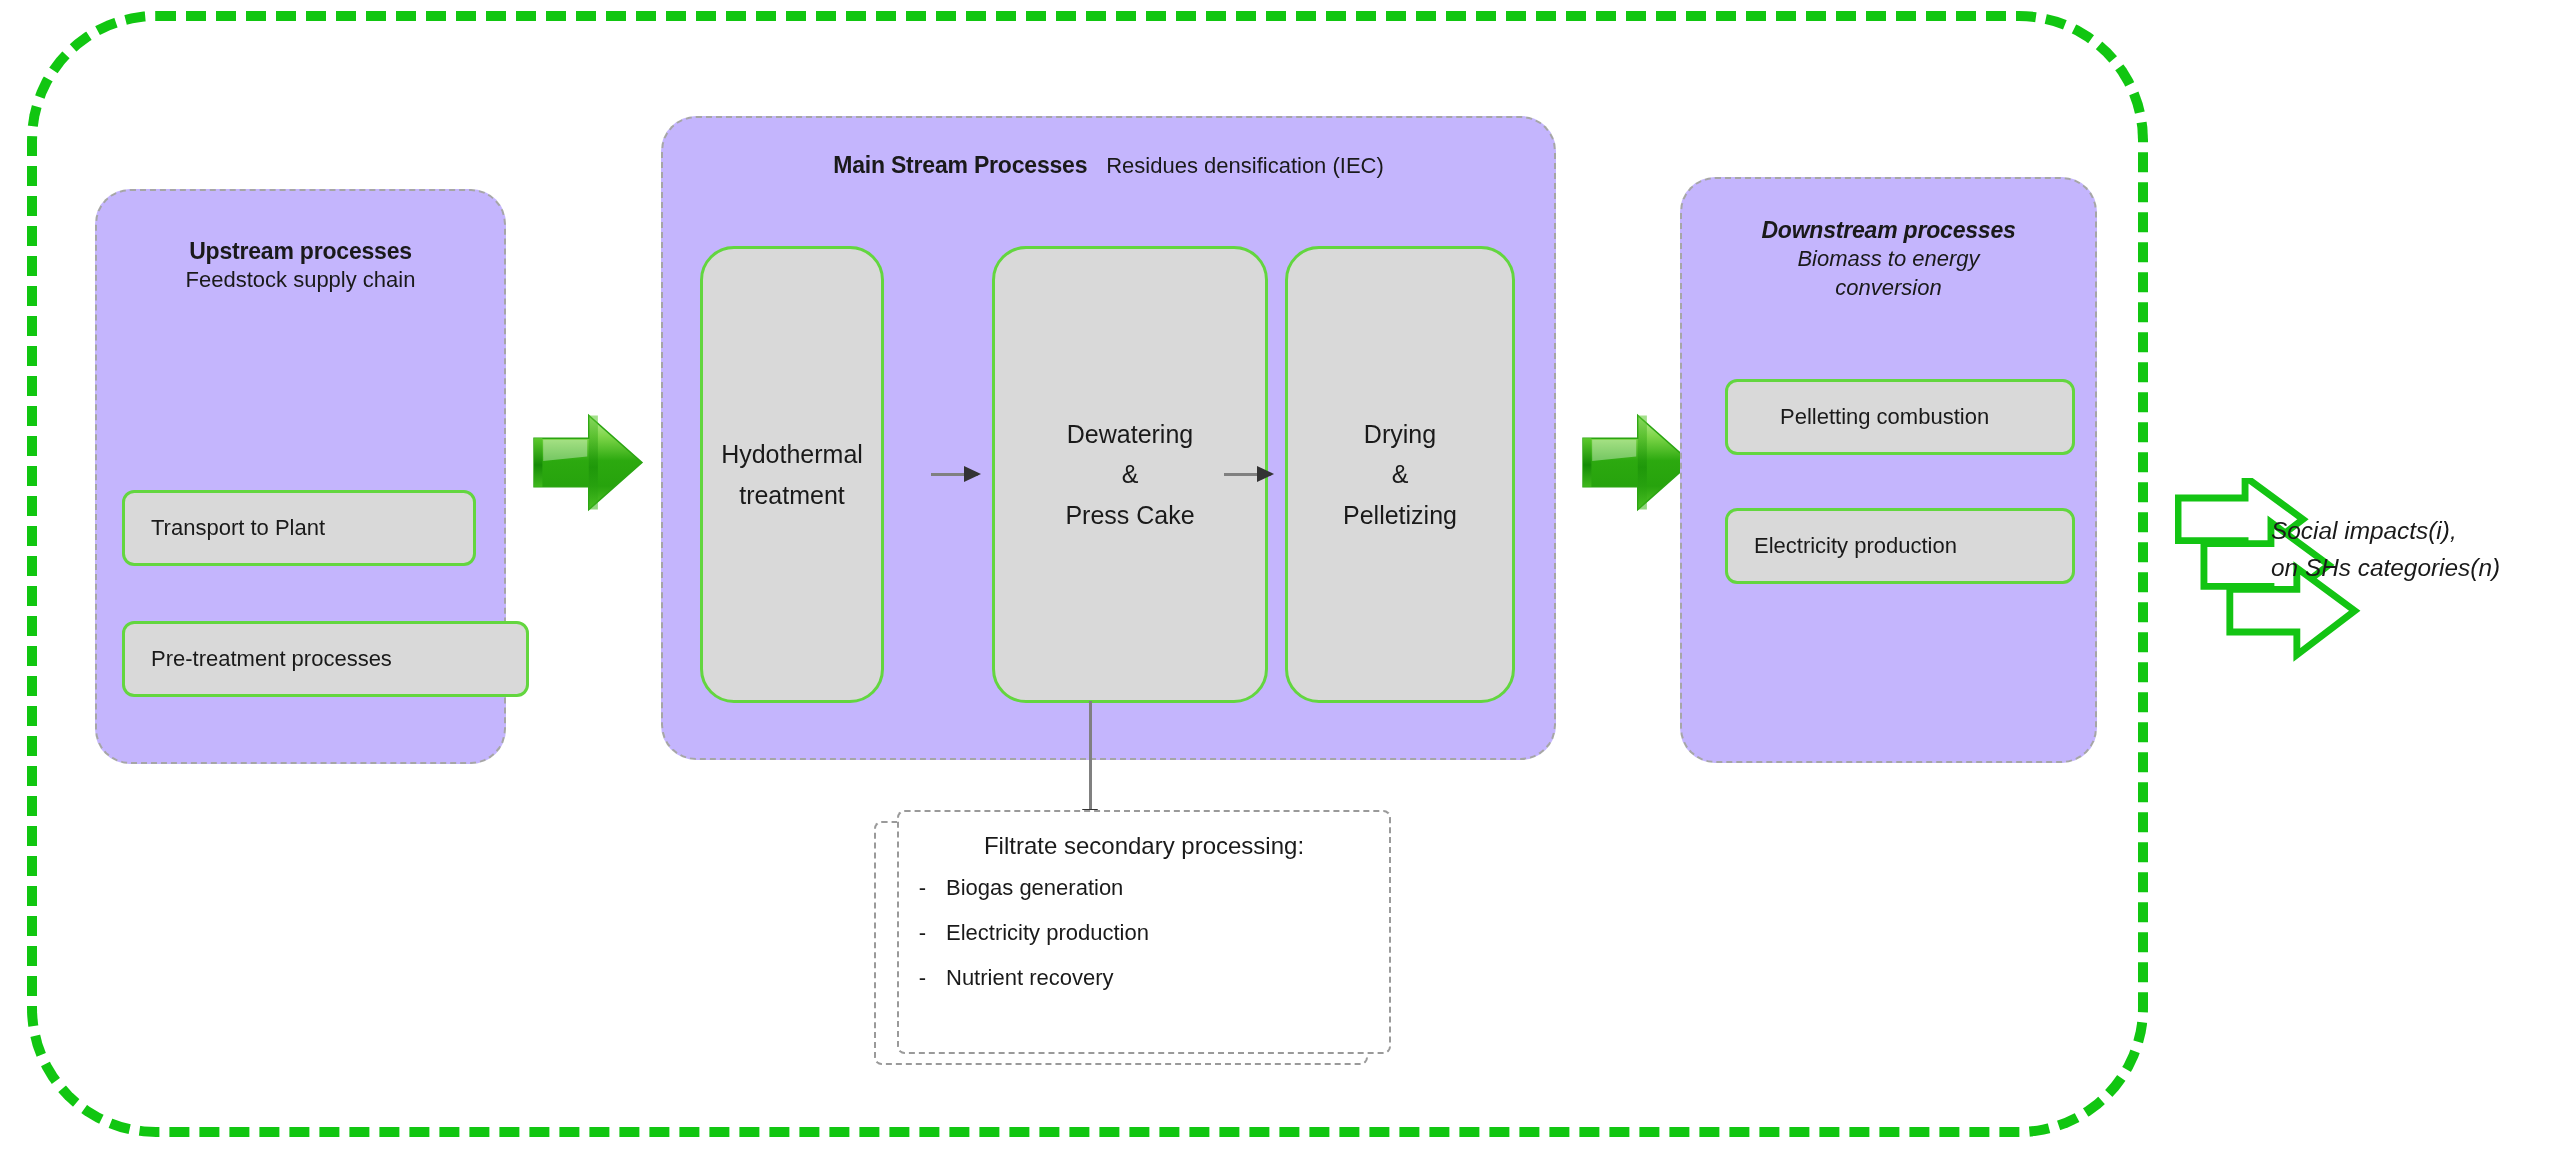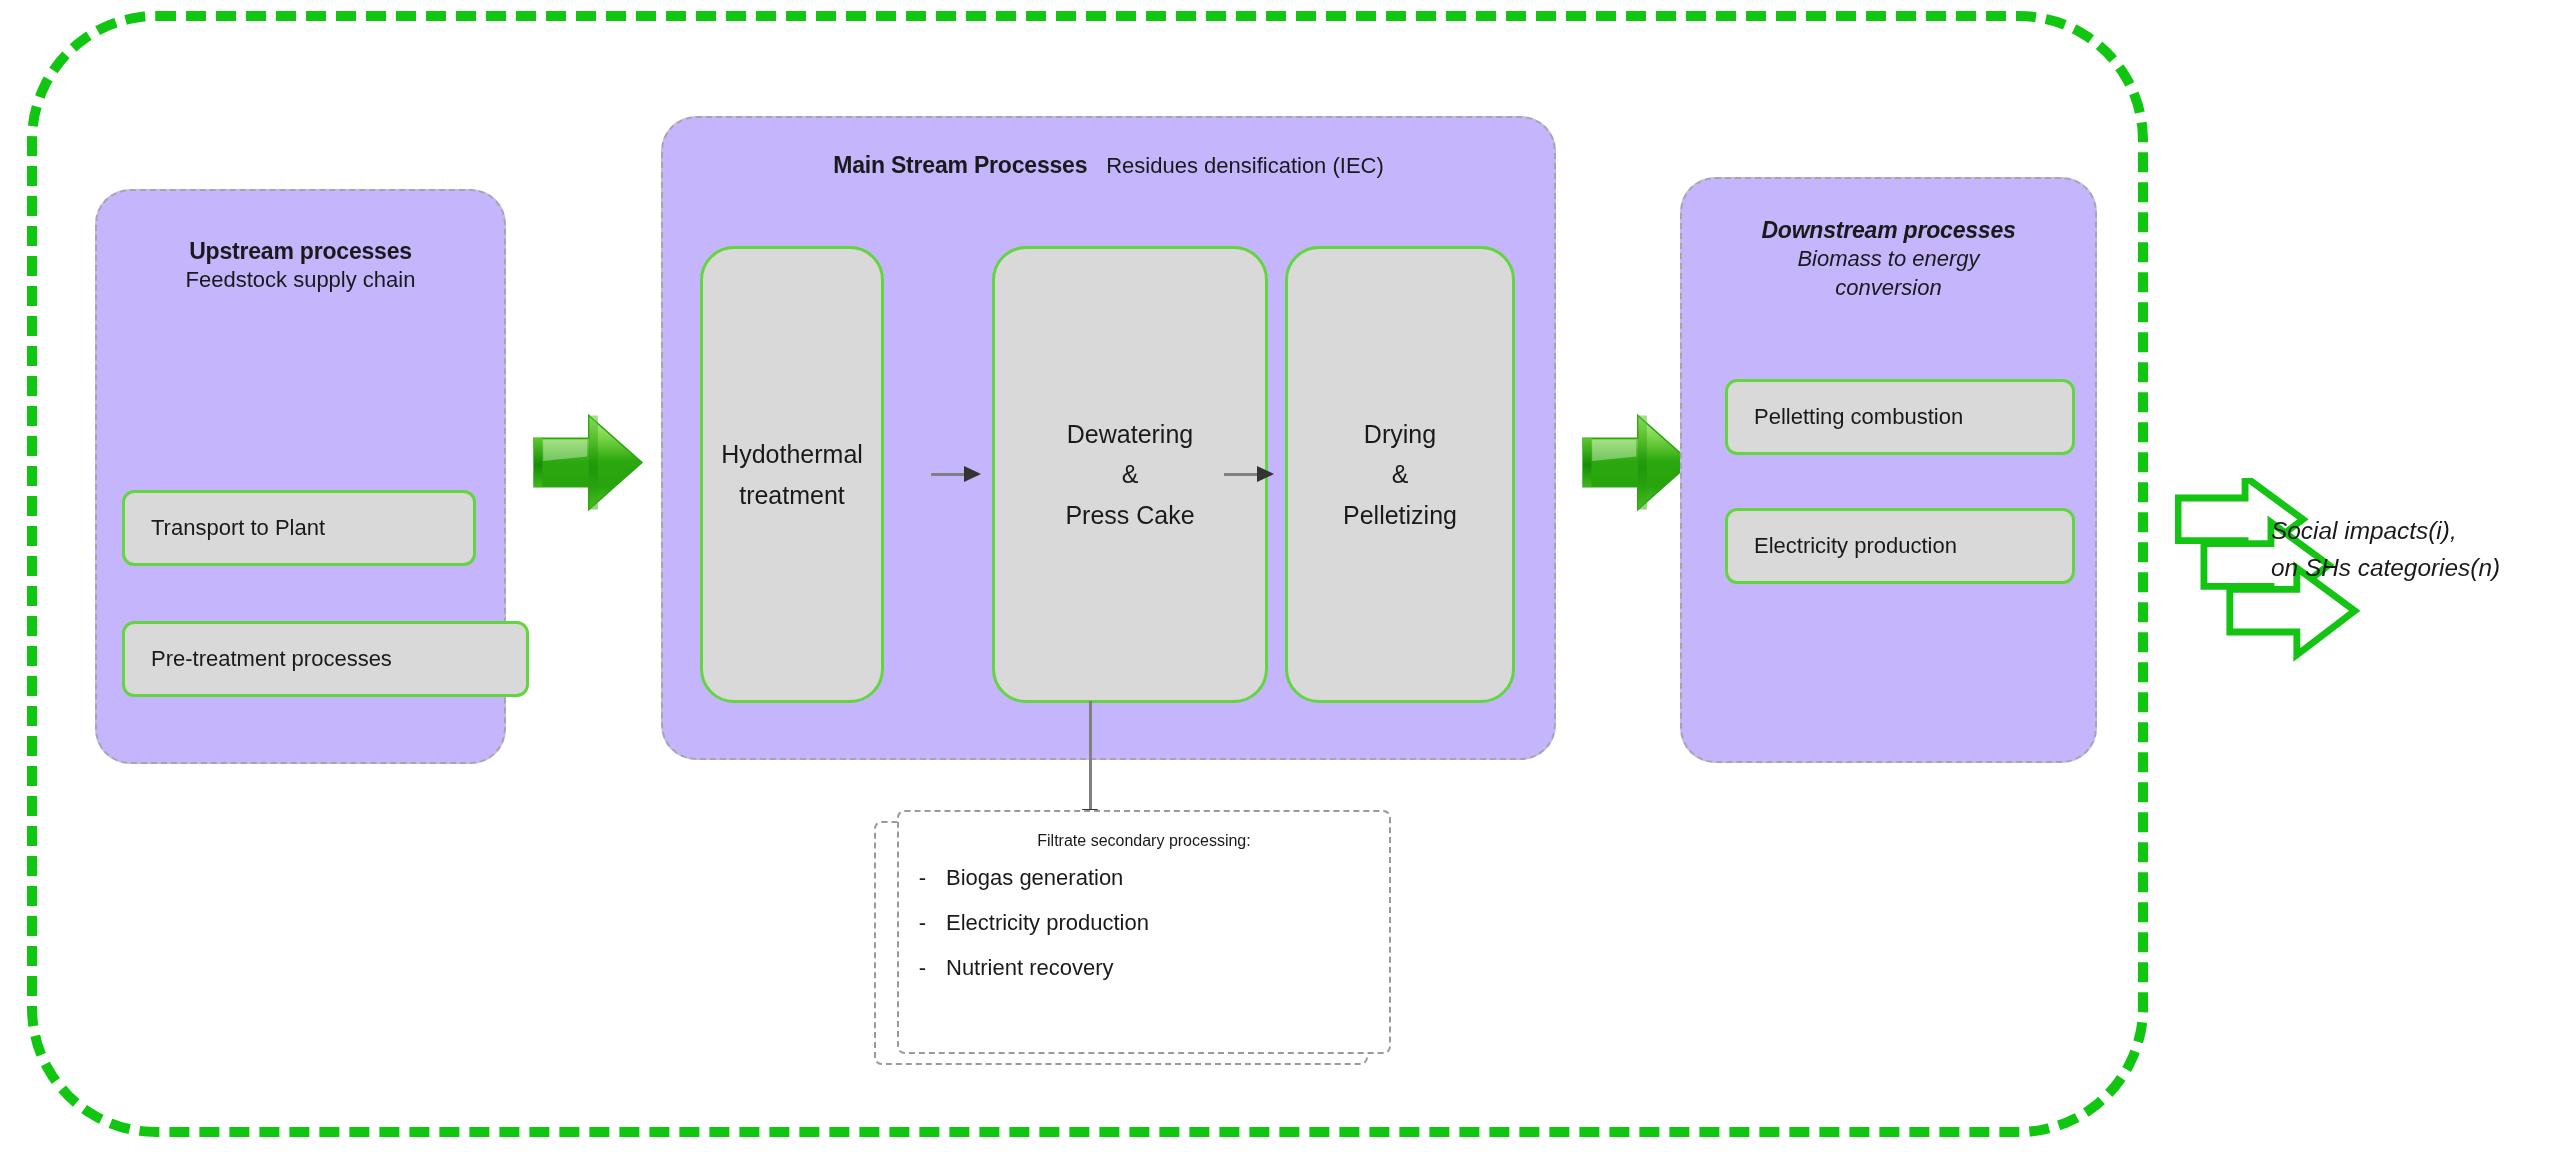"Pelletting combustion" div.chip { padding-left: none -> 26px }
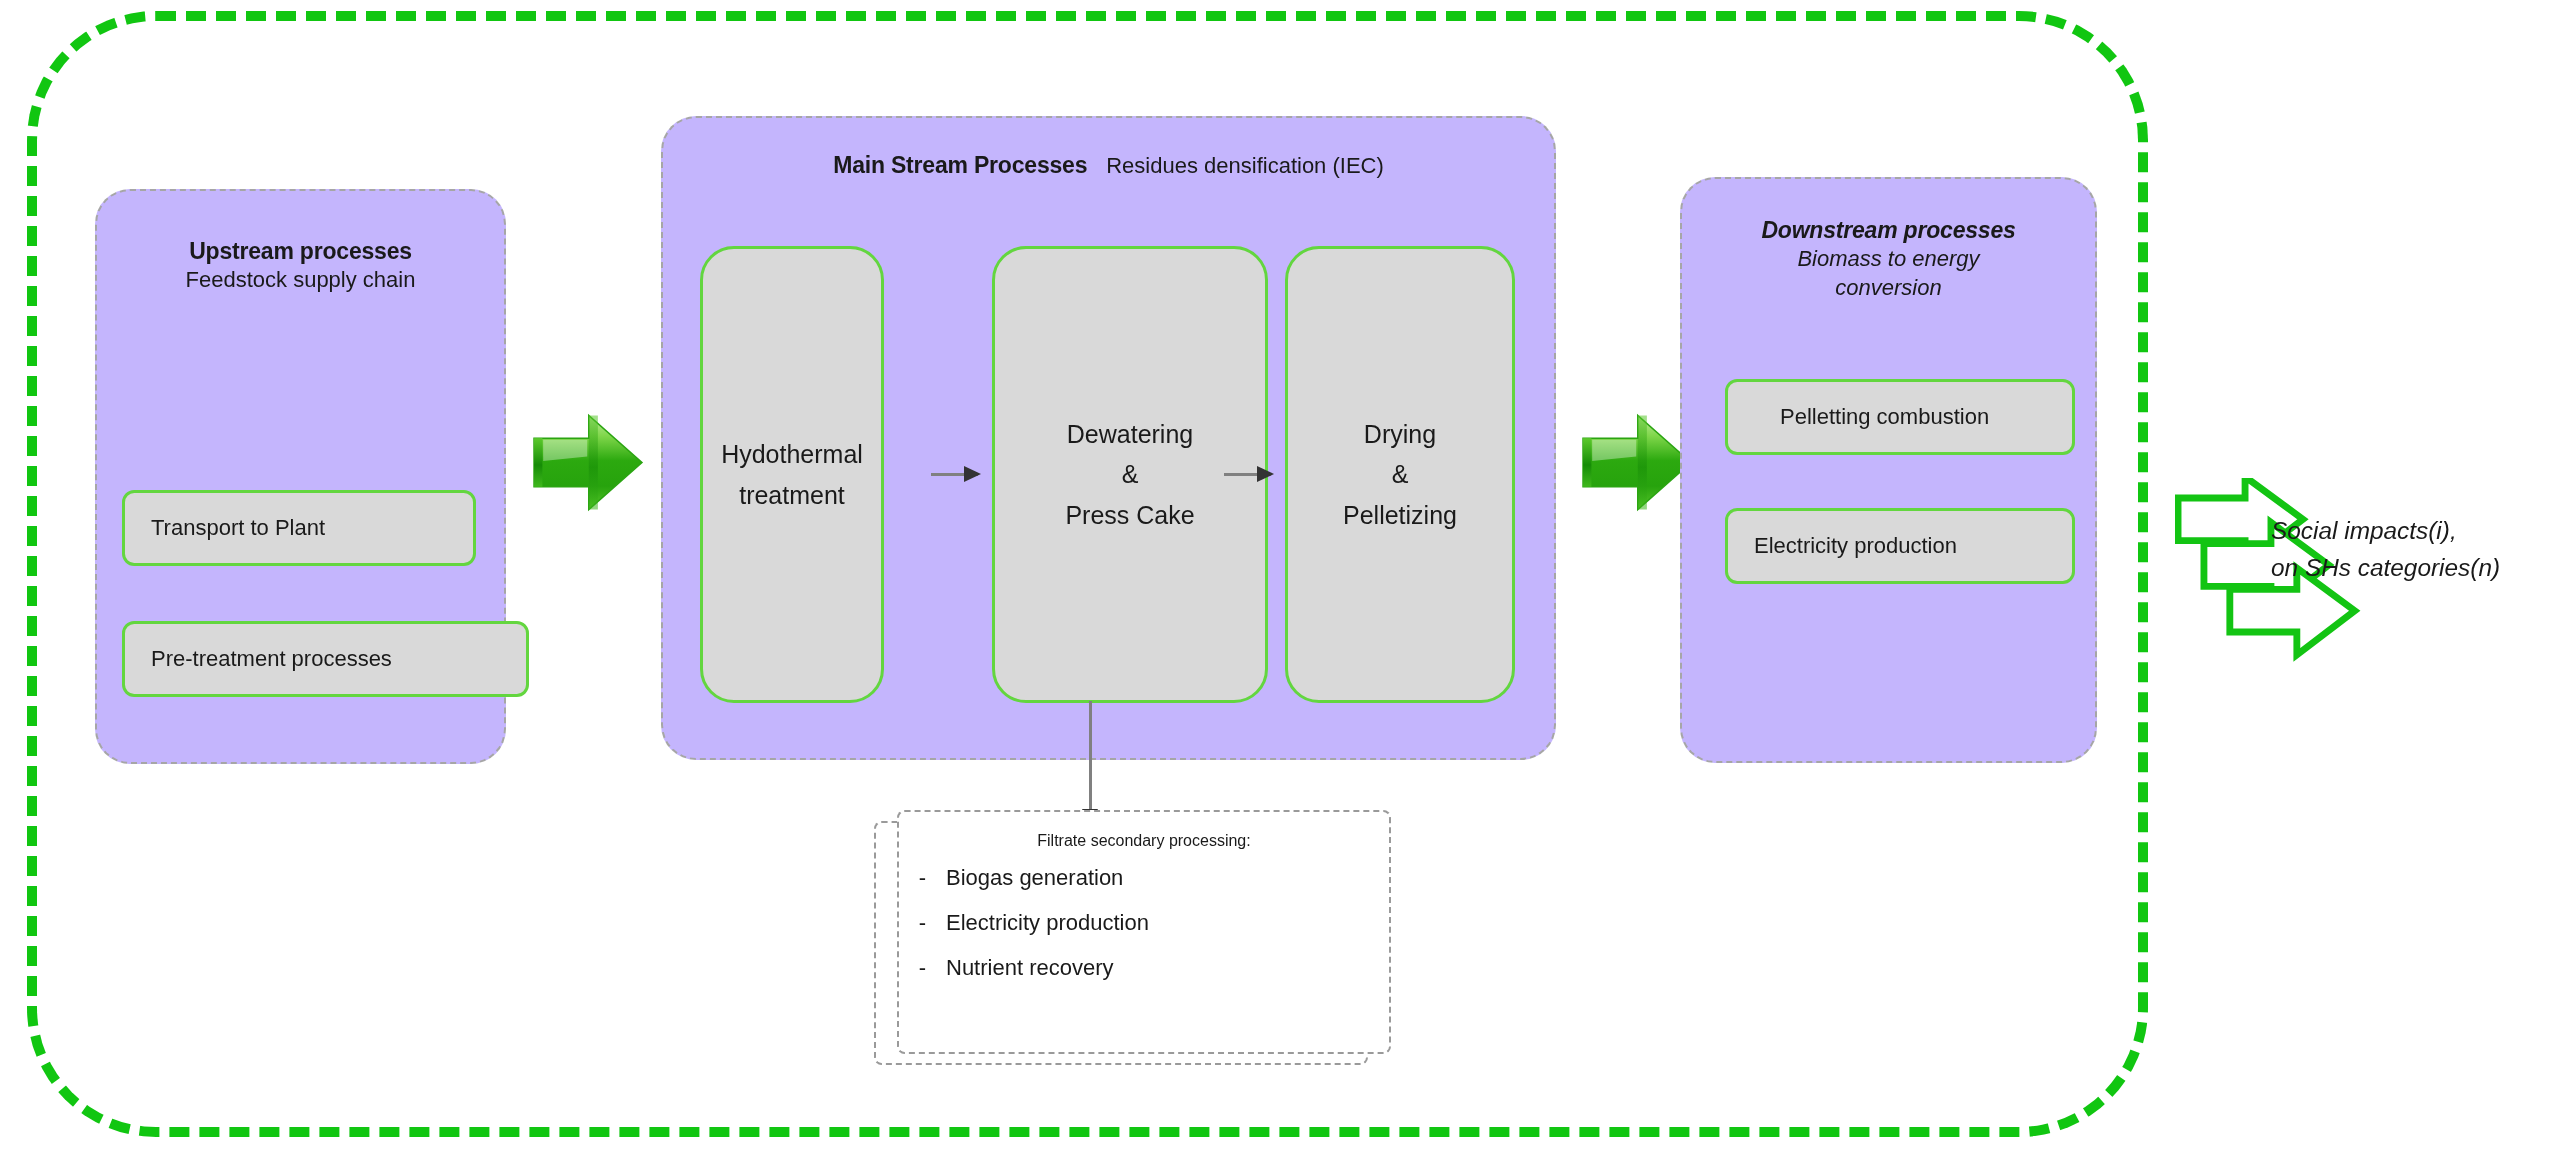"Filtrate secondary processing:" .filtrate-head { font-size: 16px -> 24px }
